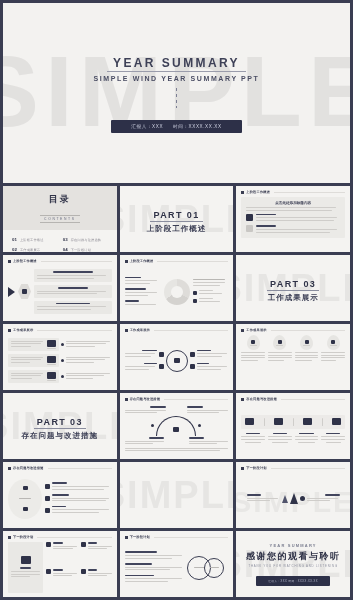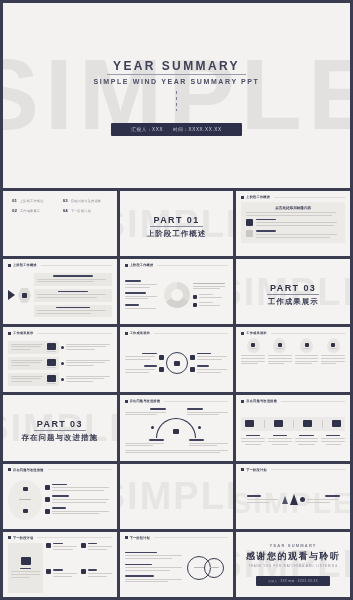"目录" div.toc-band { html: none -> <div> <div>目录</div> <div><span>CONTENTS</span></div> </div> }
